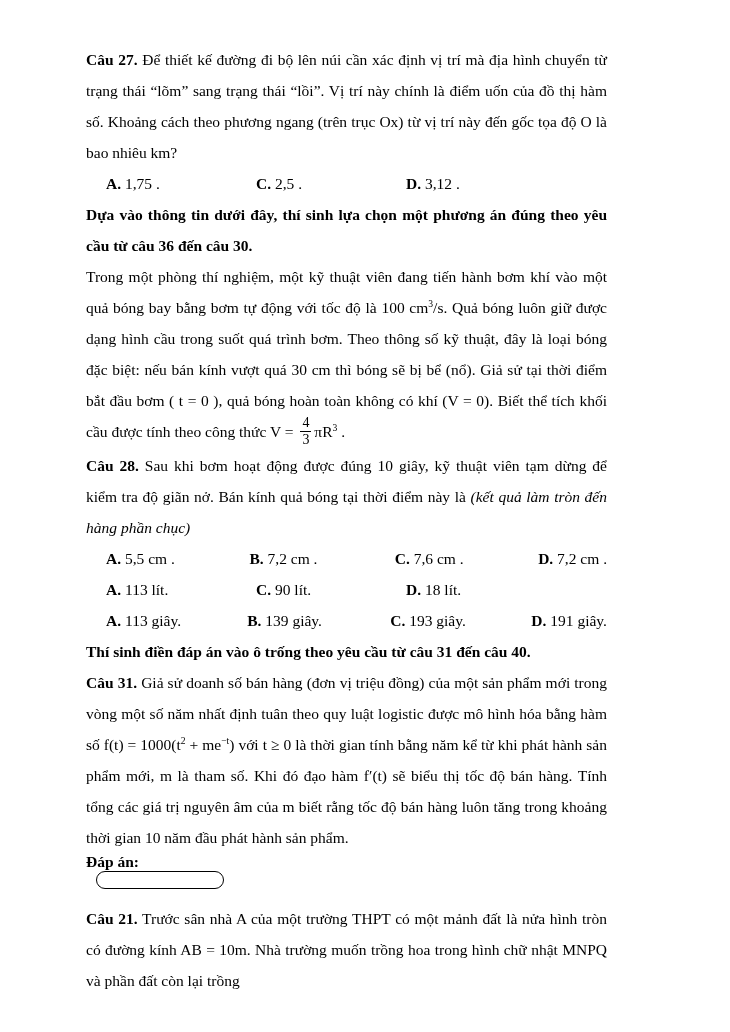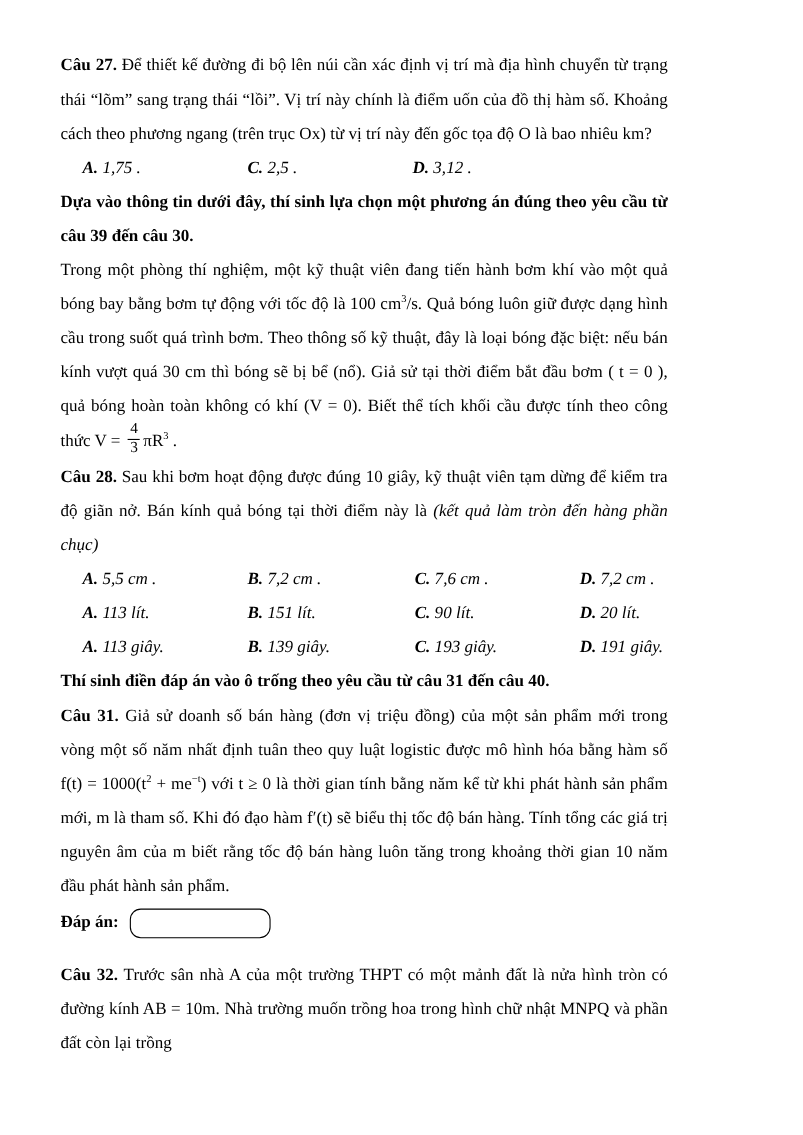"Câu 27. Để thiết kế" .page { padding: 44px 55px 0 55px -> 44px 55px 0 86px }
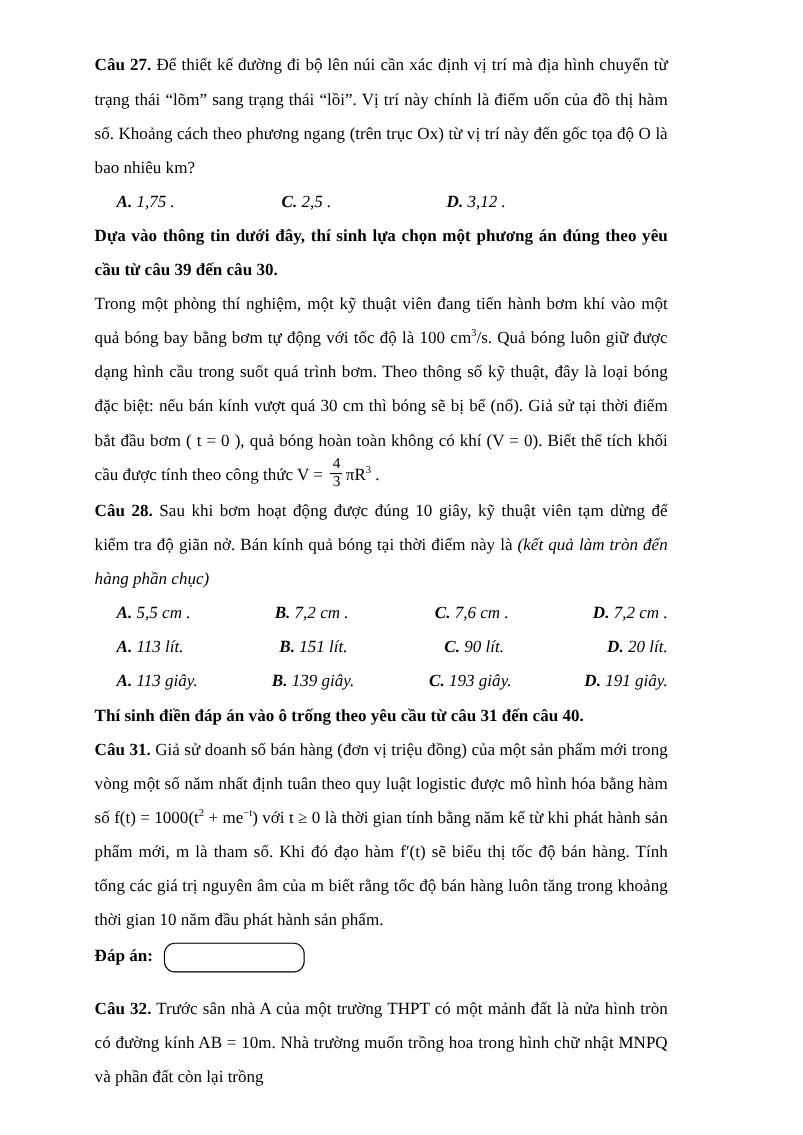"A. 1,75 ." .opt { font-style: italic -> none }
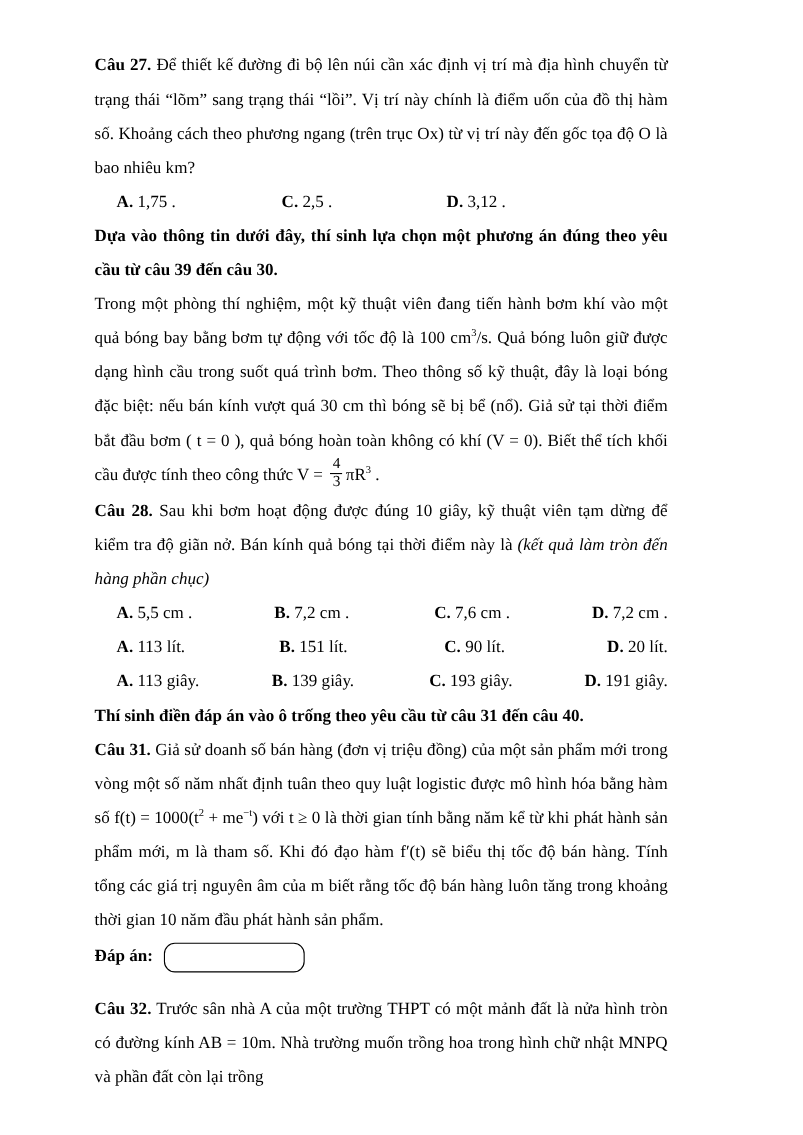"Dựa vào thông tin dưới" p.para { text: 39 -> 36 }
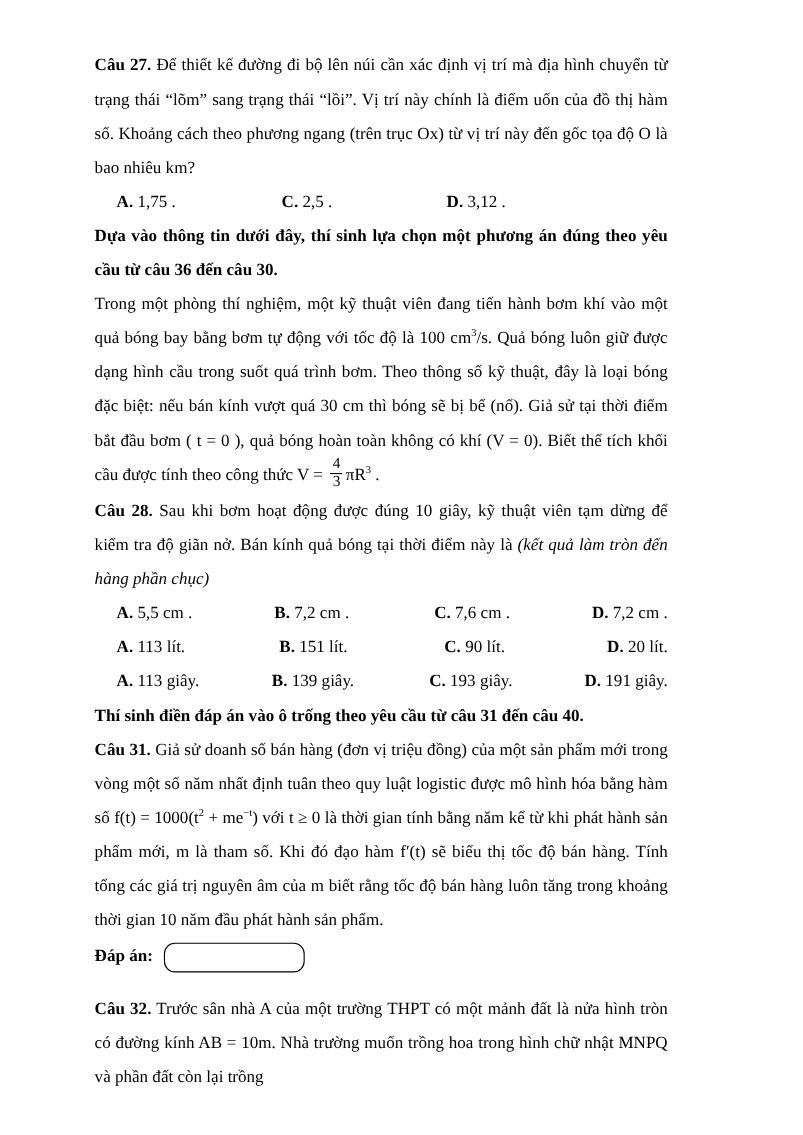"B. 151 lít." span.opt { html: <span><span>B.</span> <span>151 lít.</span></span> -> none }
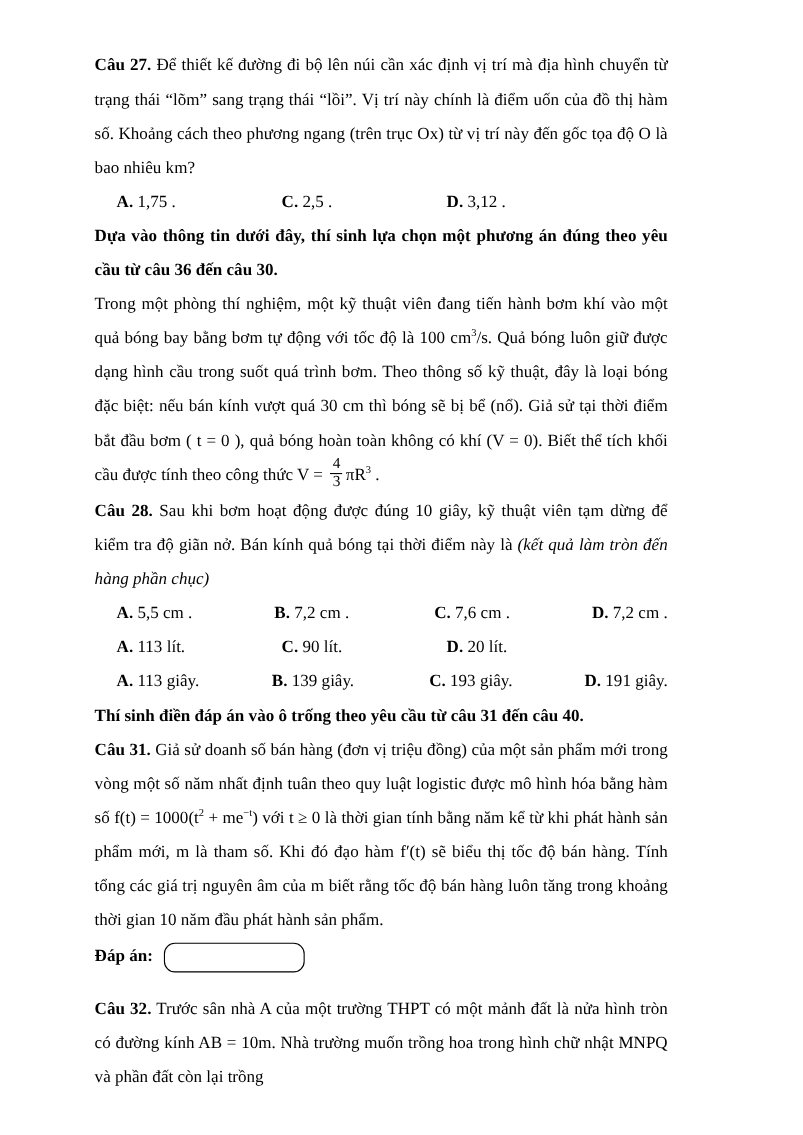"20 lít." span.val { text: 20 -> 18 }
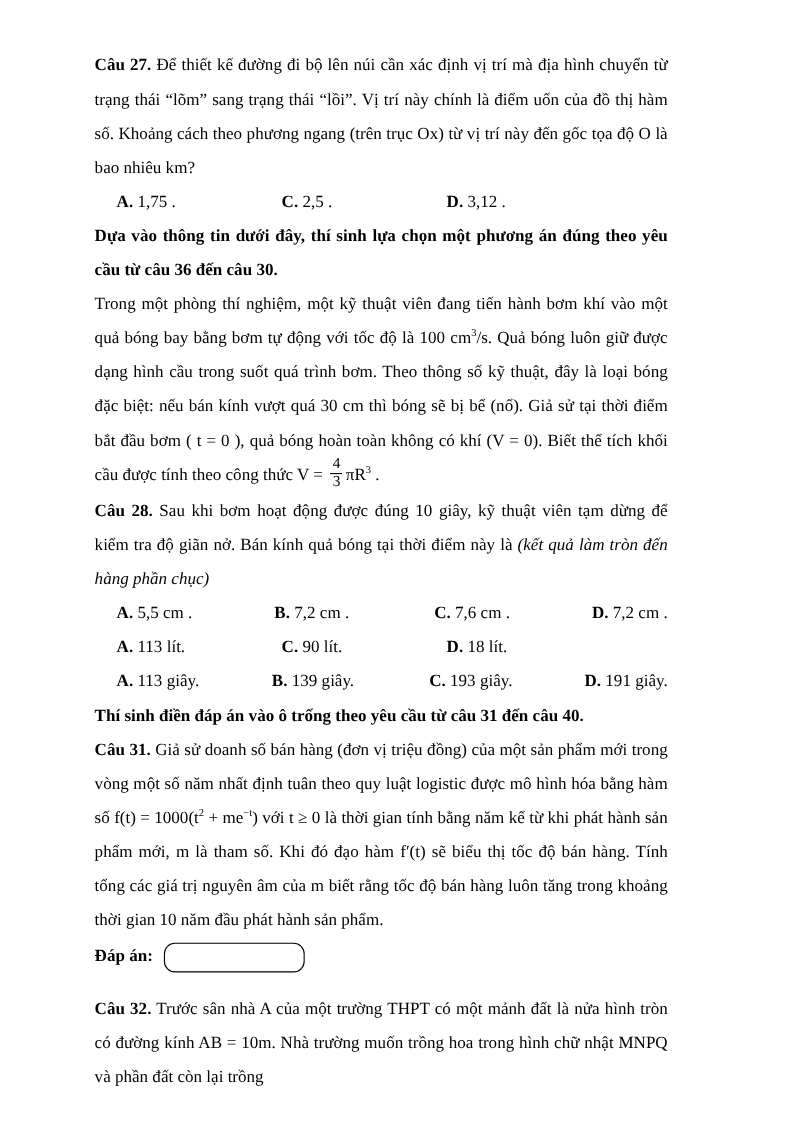"Đáp án:" .answer-line { align-items: center -> none; flex-direction: none -> column }
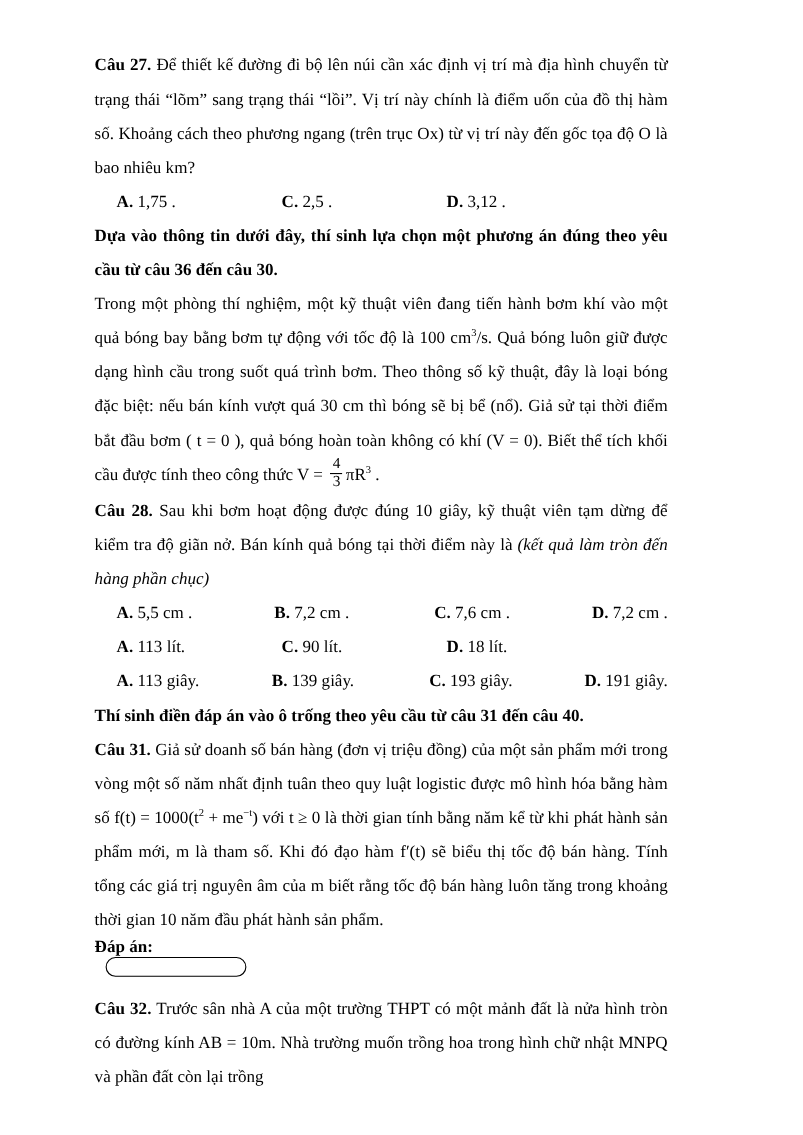"Câu 32." span.b { text: 32 -> 21 }
